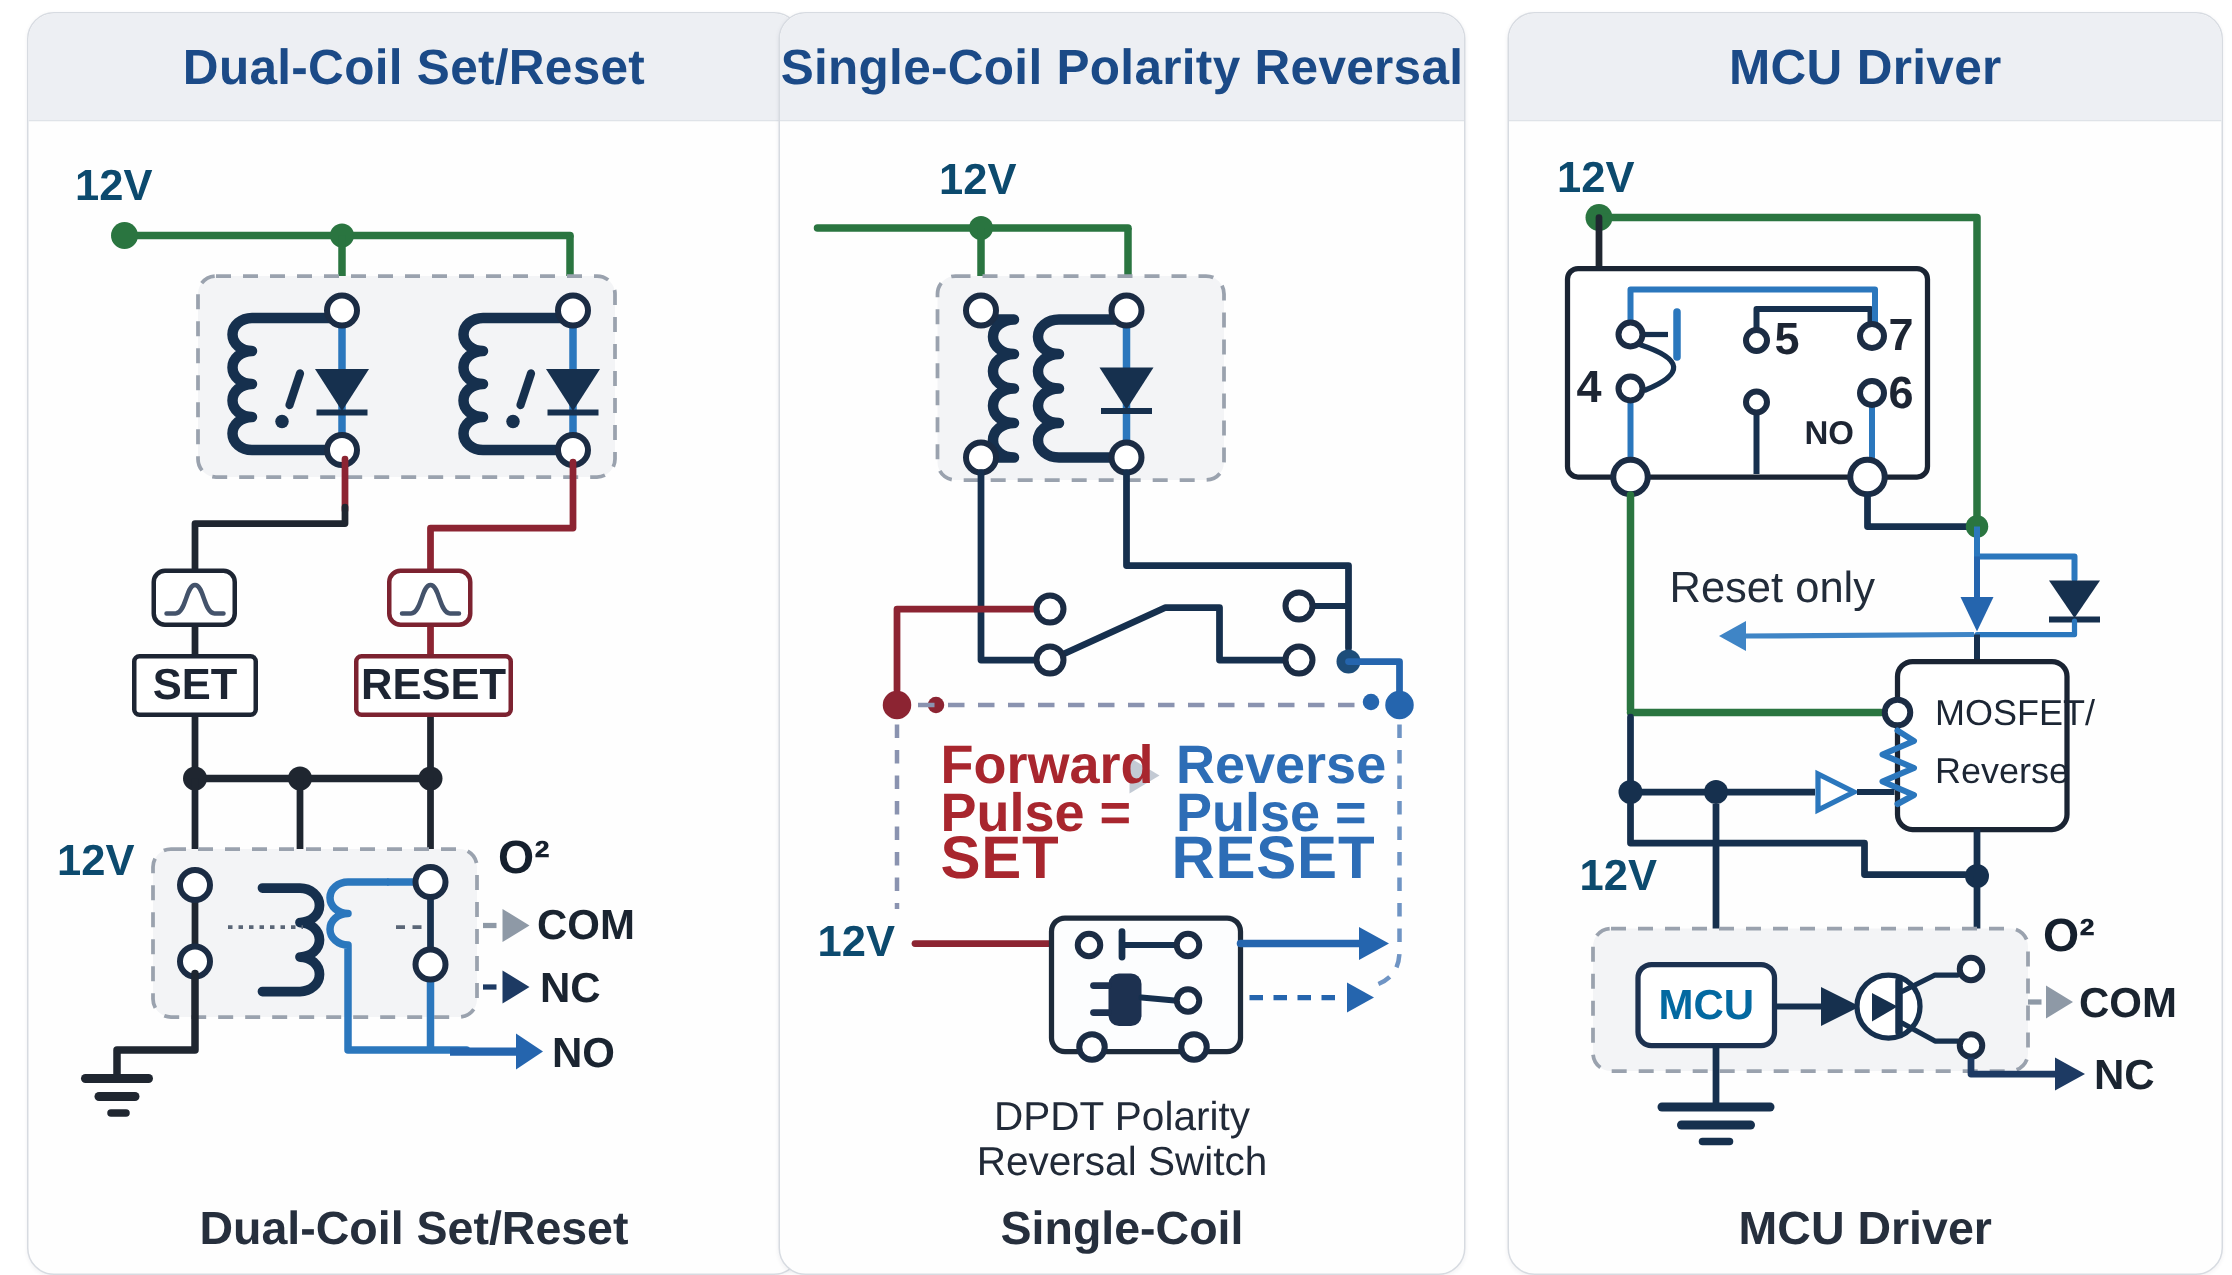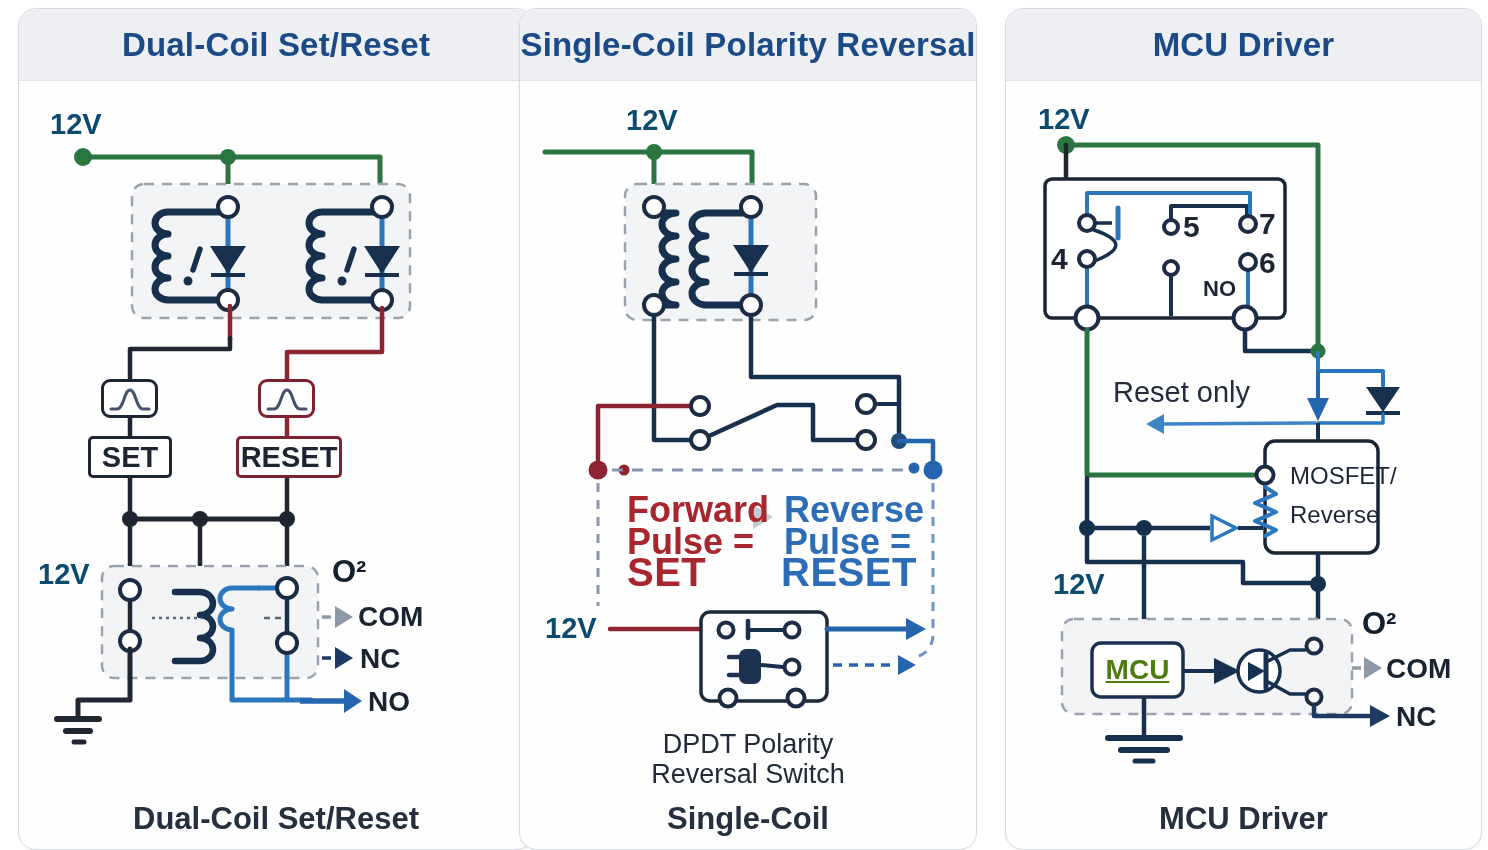"MCU" div.lbl { color: #4d7c0f -> #0369a1; text-decoration: underline -> none }
